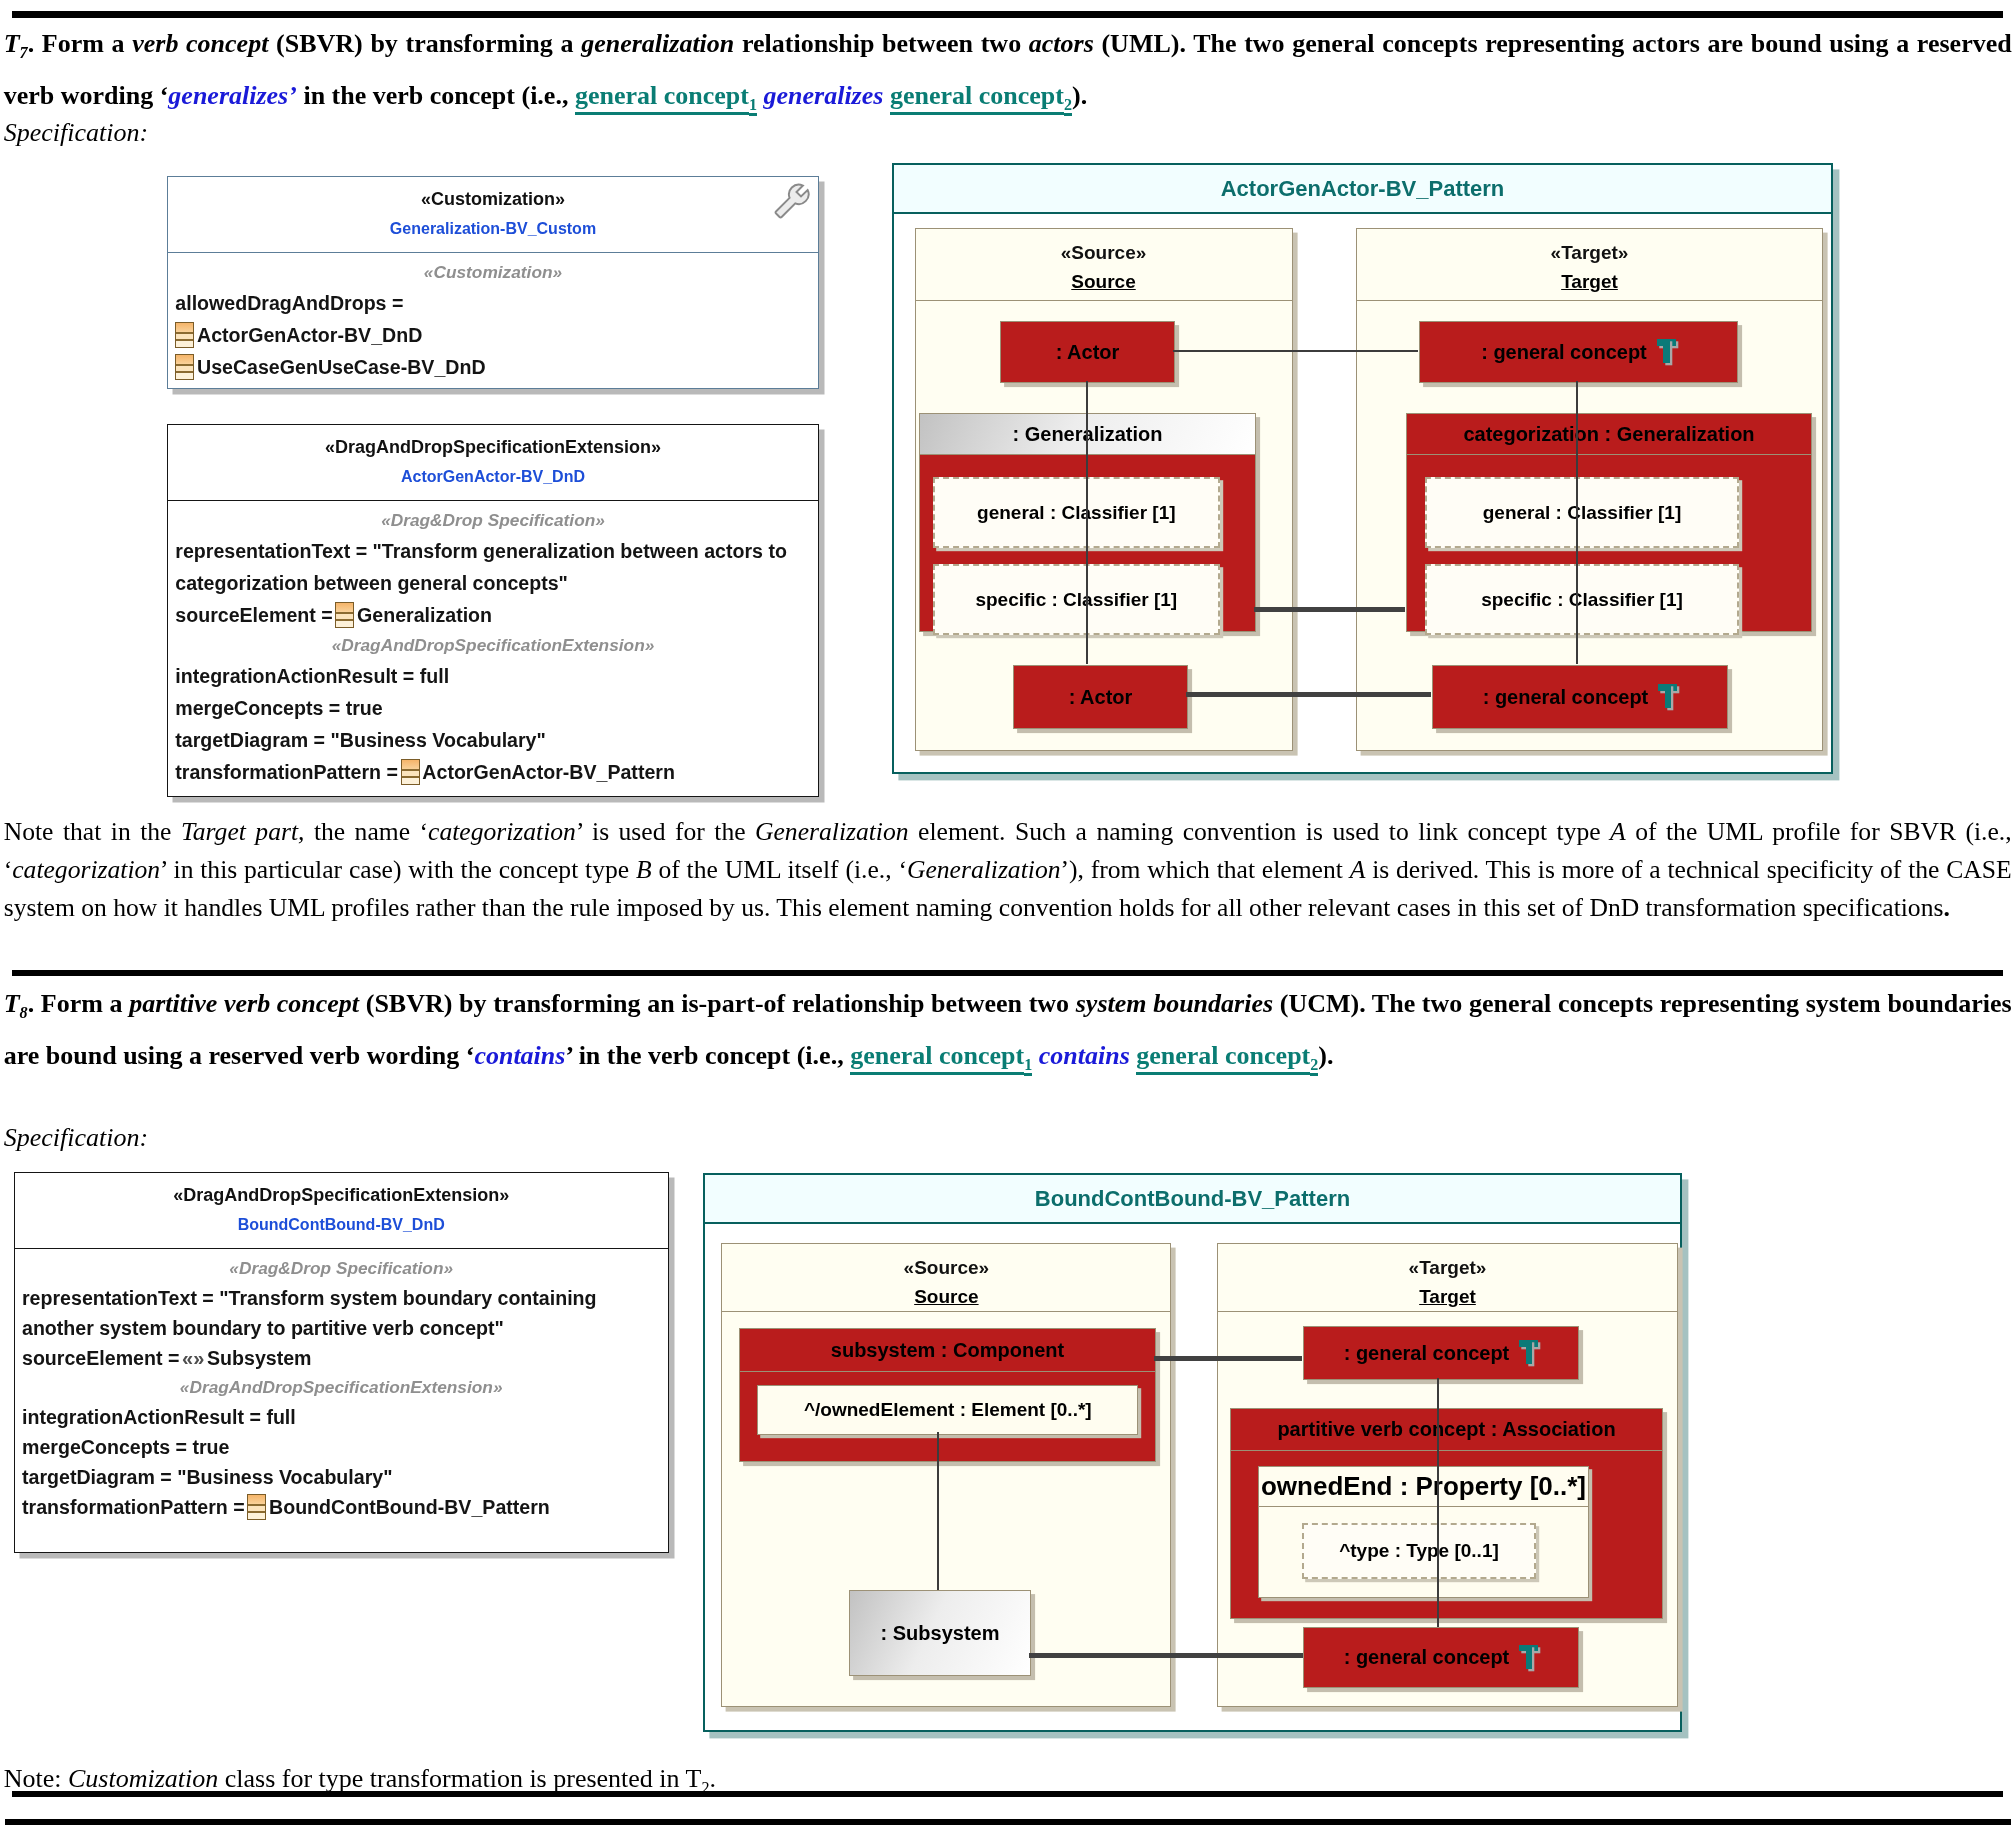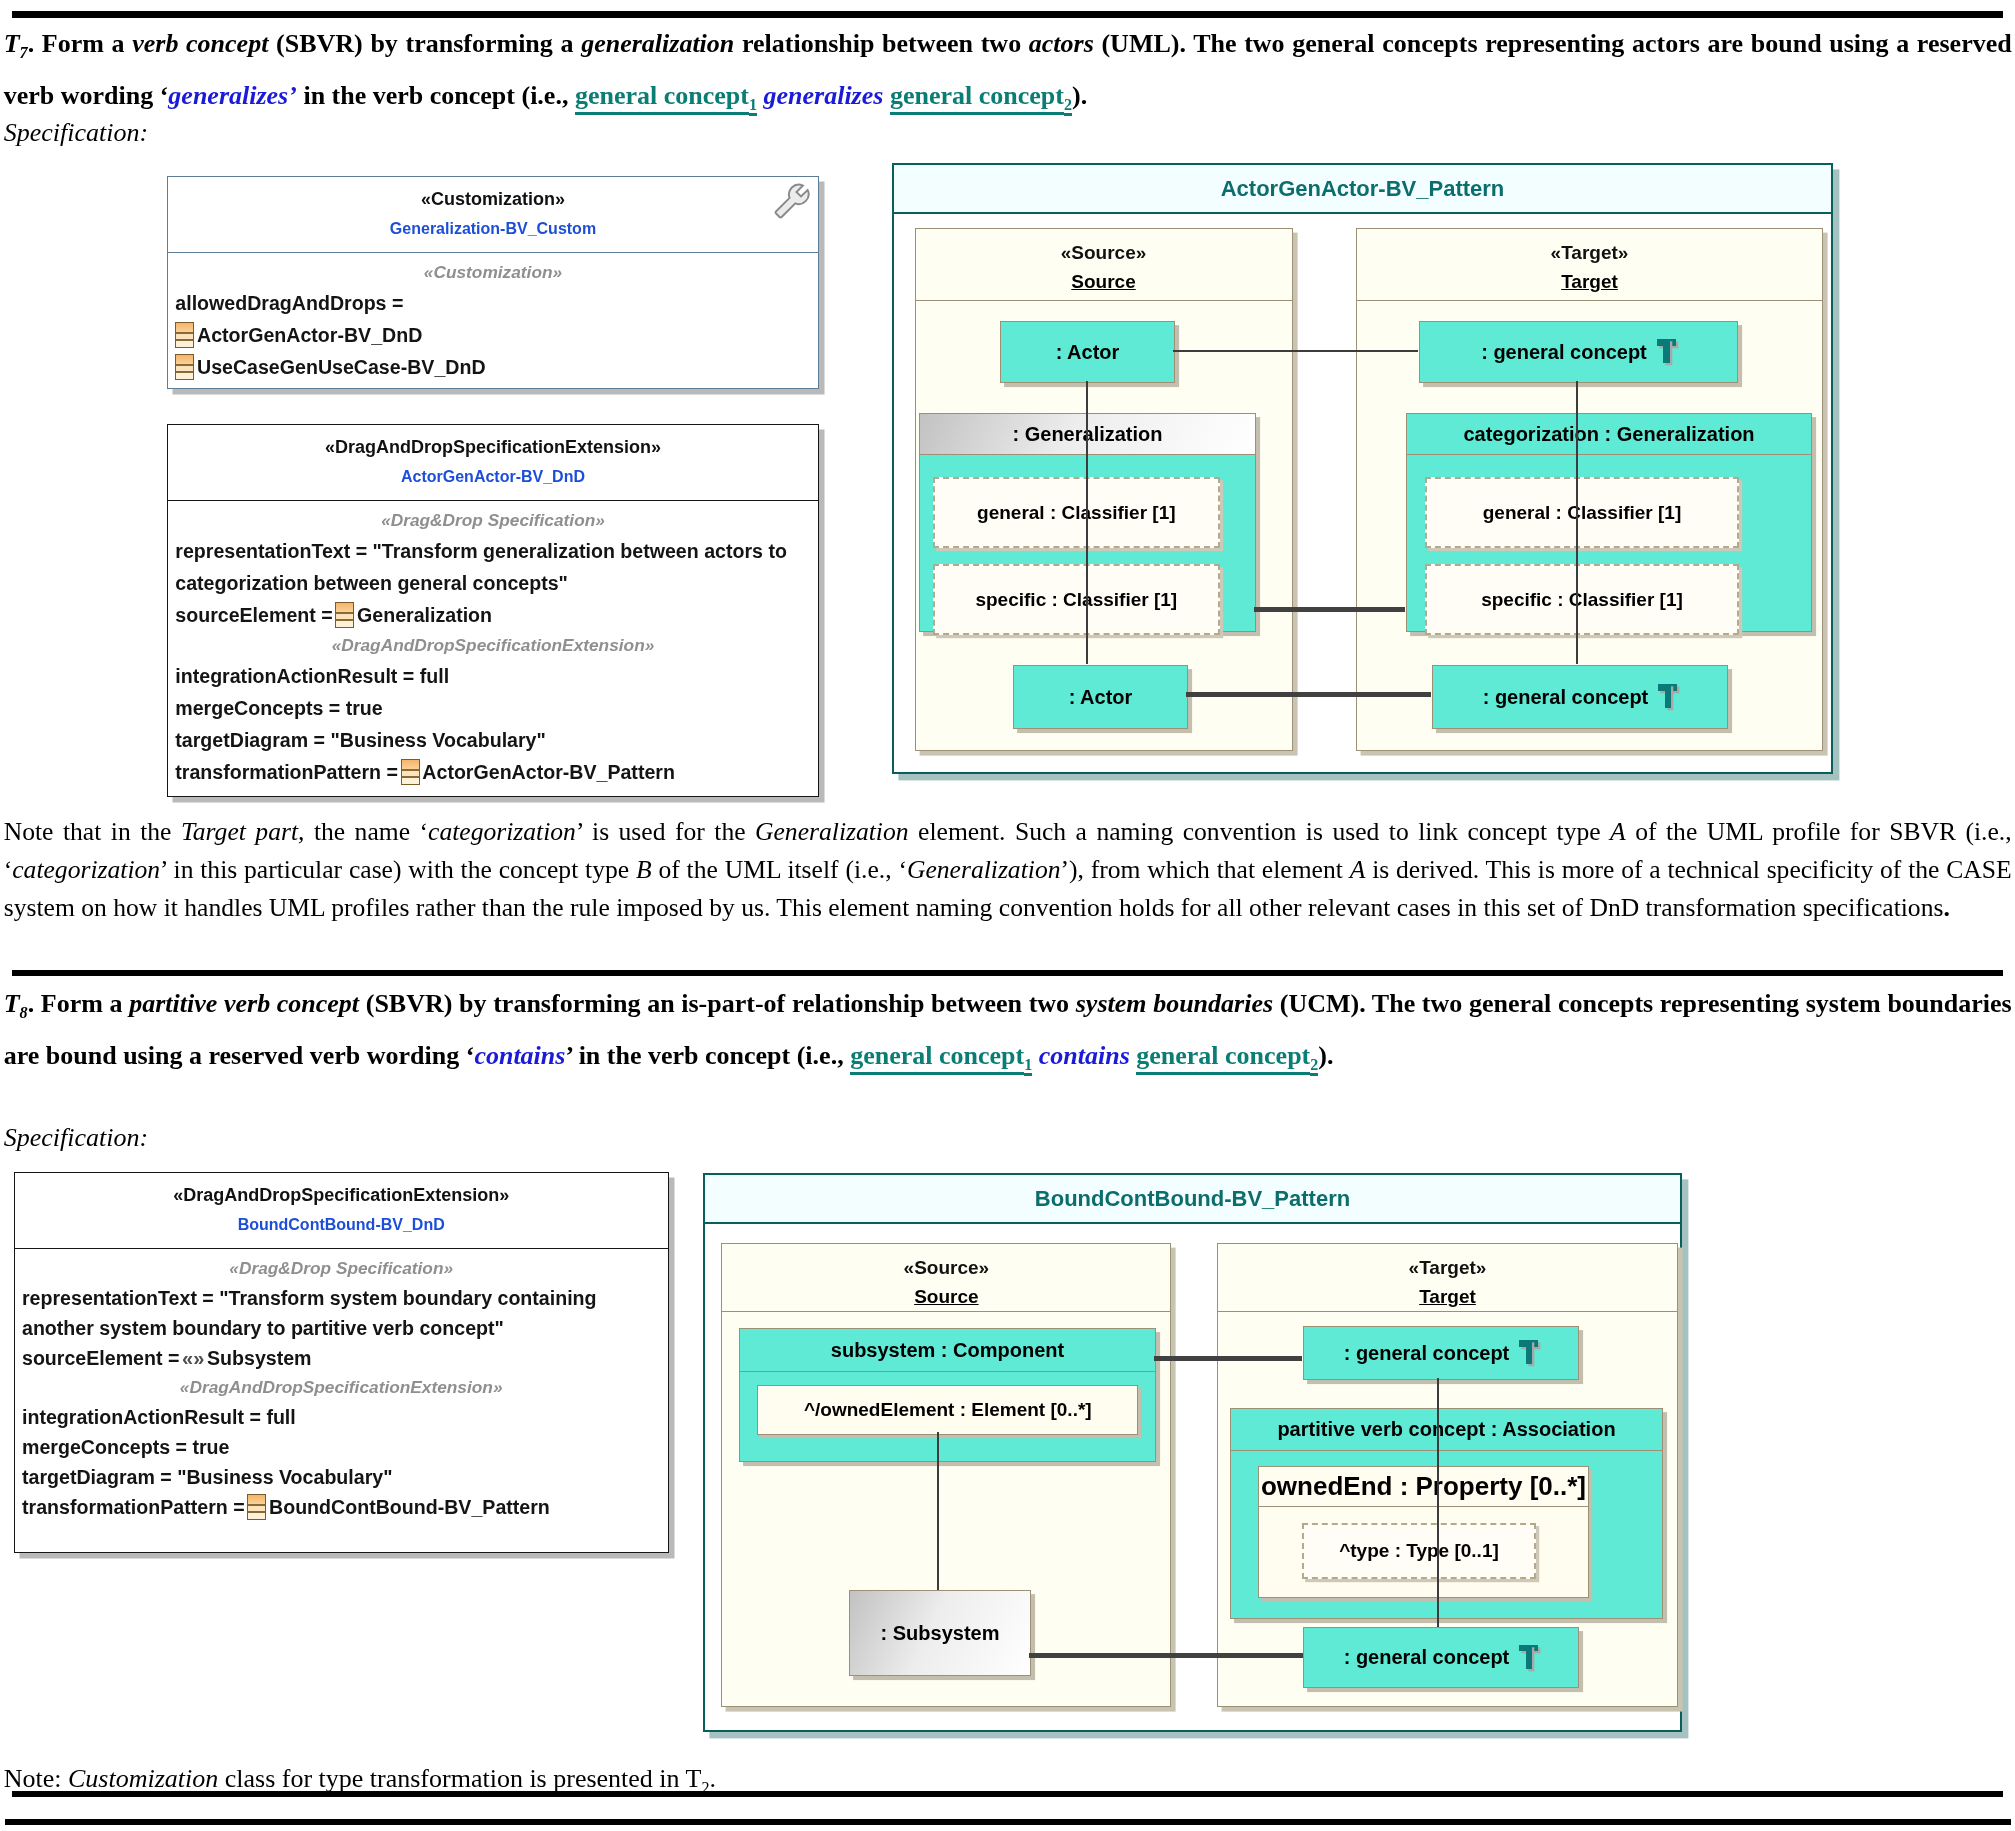": Actor" .cls { background: #5eead4 -> #b91c1c }
